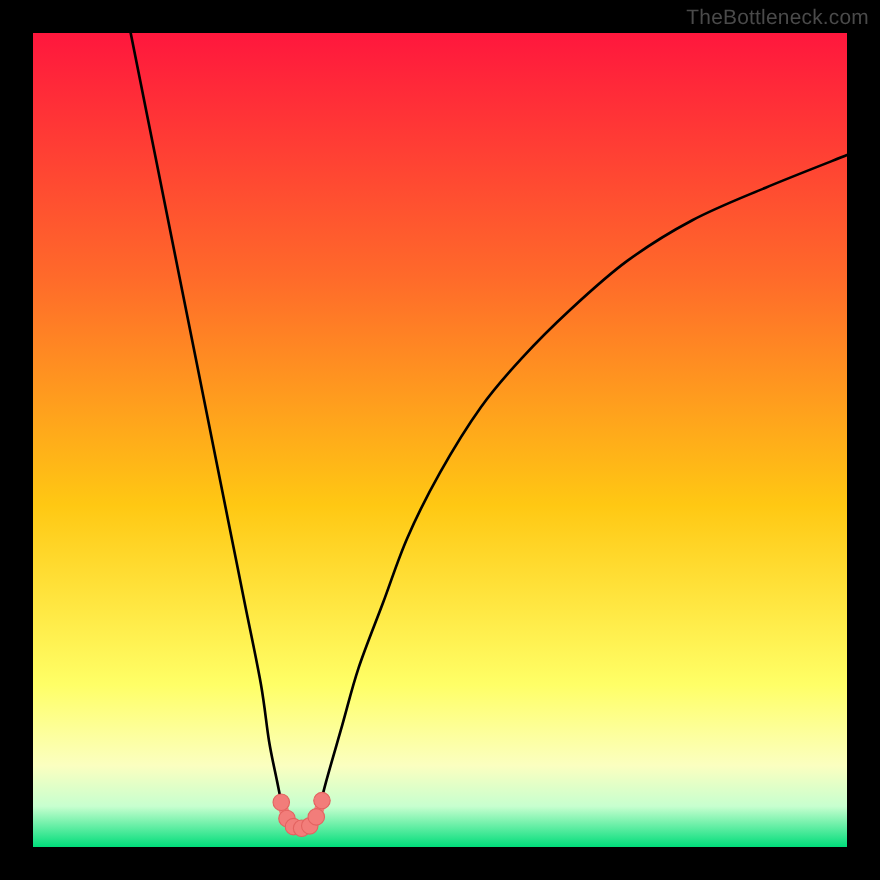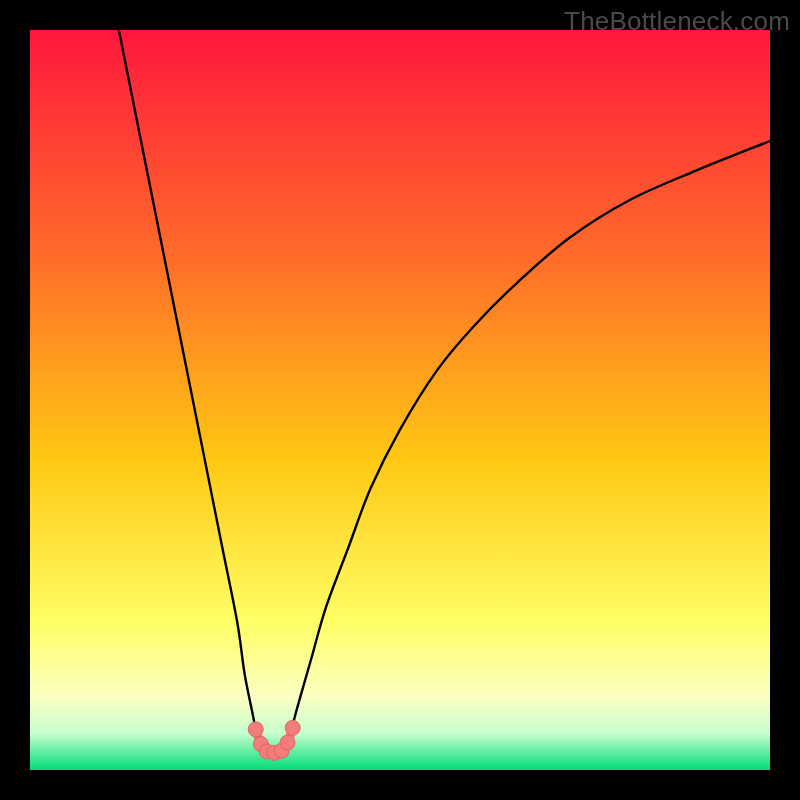"TheBottleneck.com" .watermark { font-size: 26px -> 19px }
